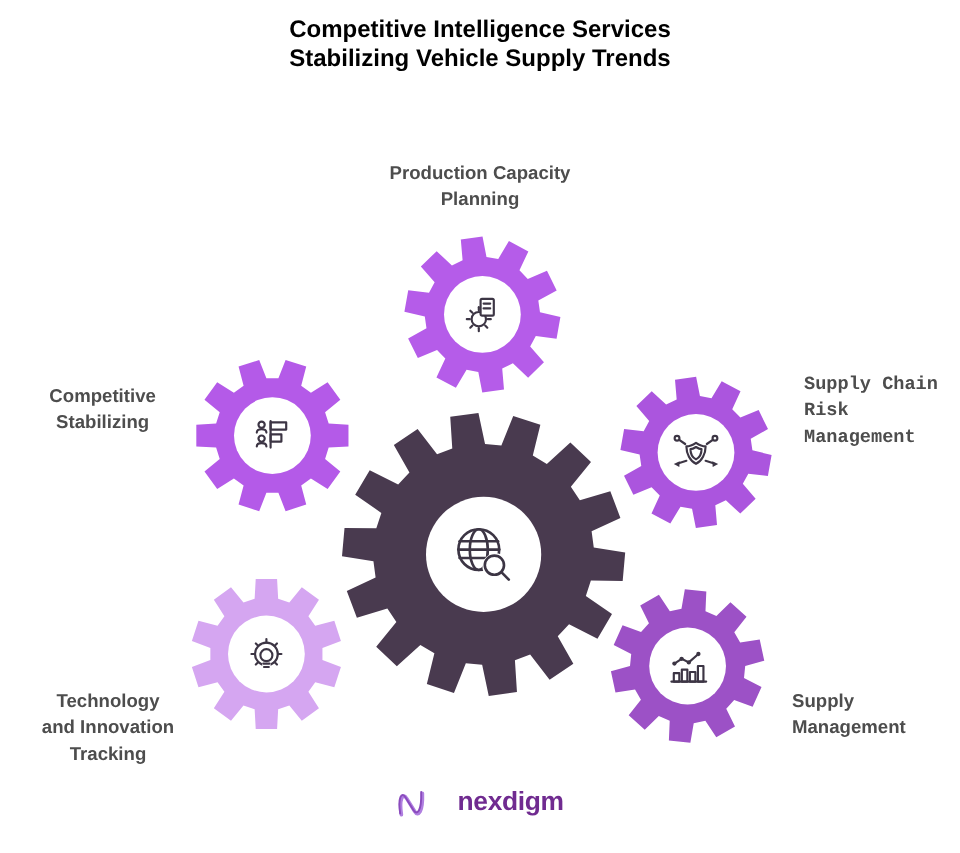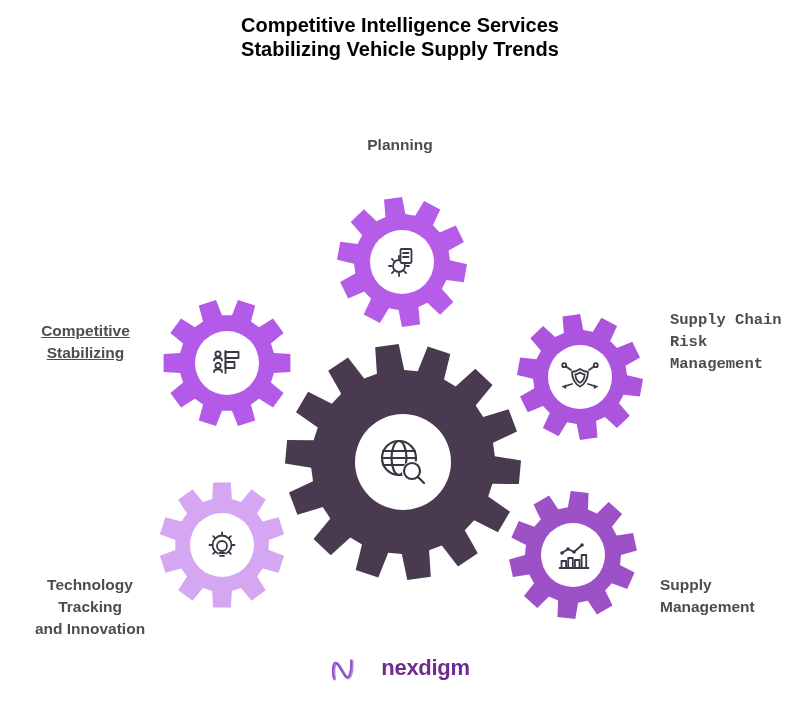"Production Capacity" div { html: none -> <div>Production Capacity</div> }
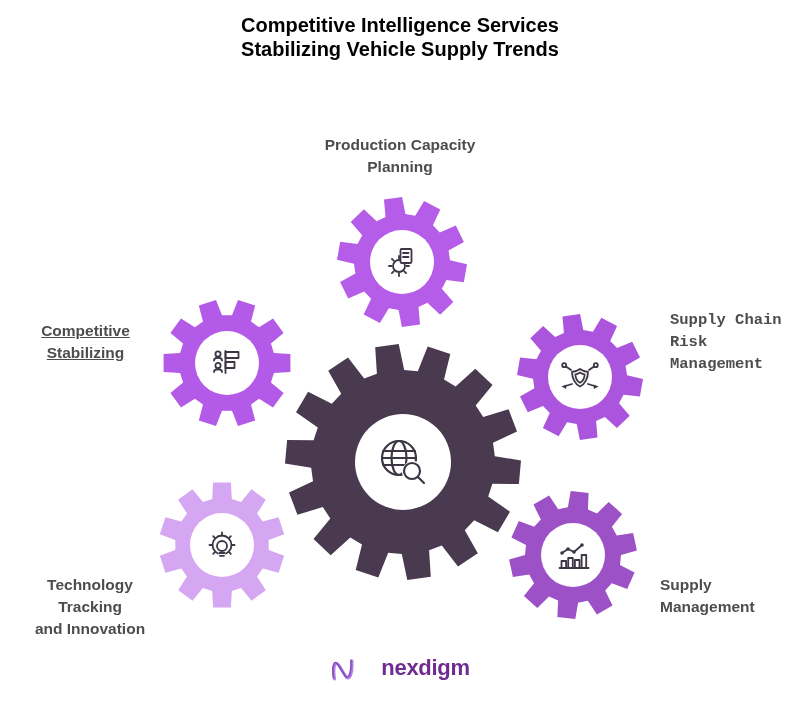"Competitive" div.node-label { text-decoration: underline -> none }
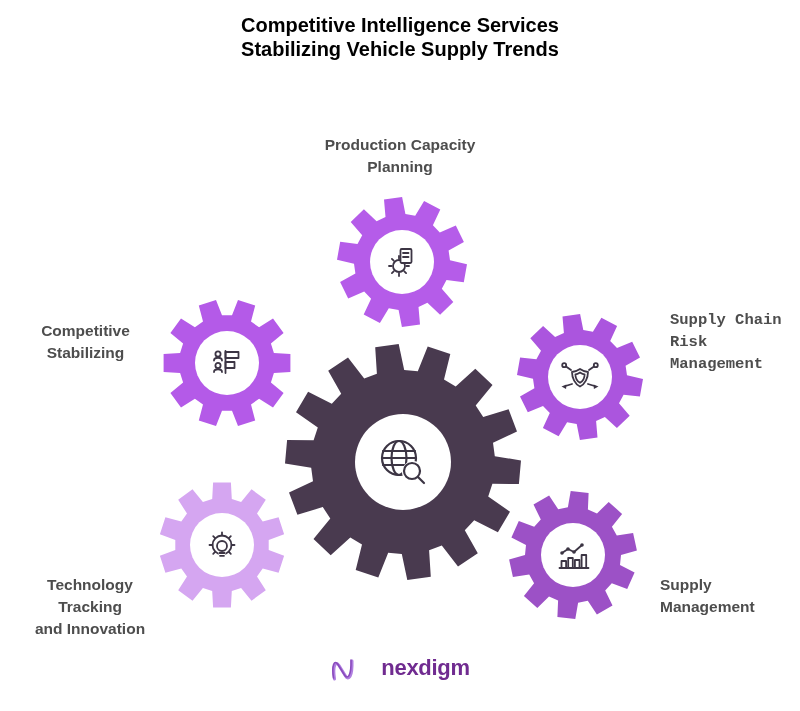"Tracking" div { order: before "and Innovation" -> after "and Innovation" }
